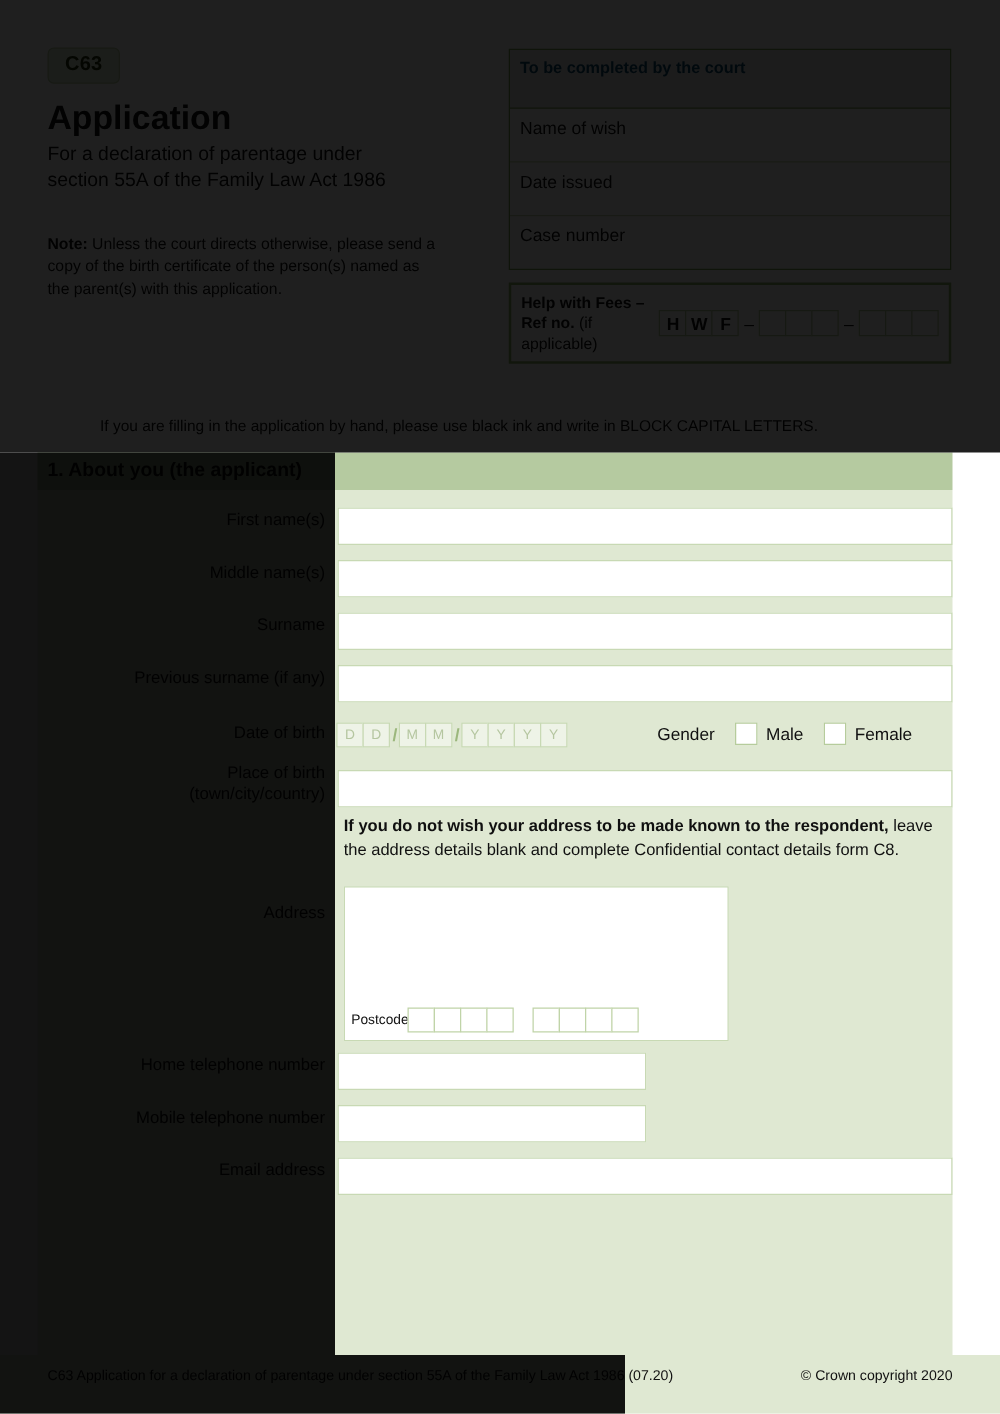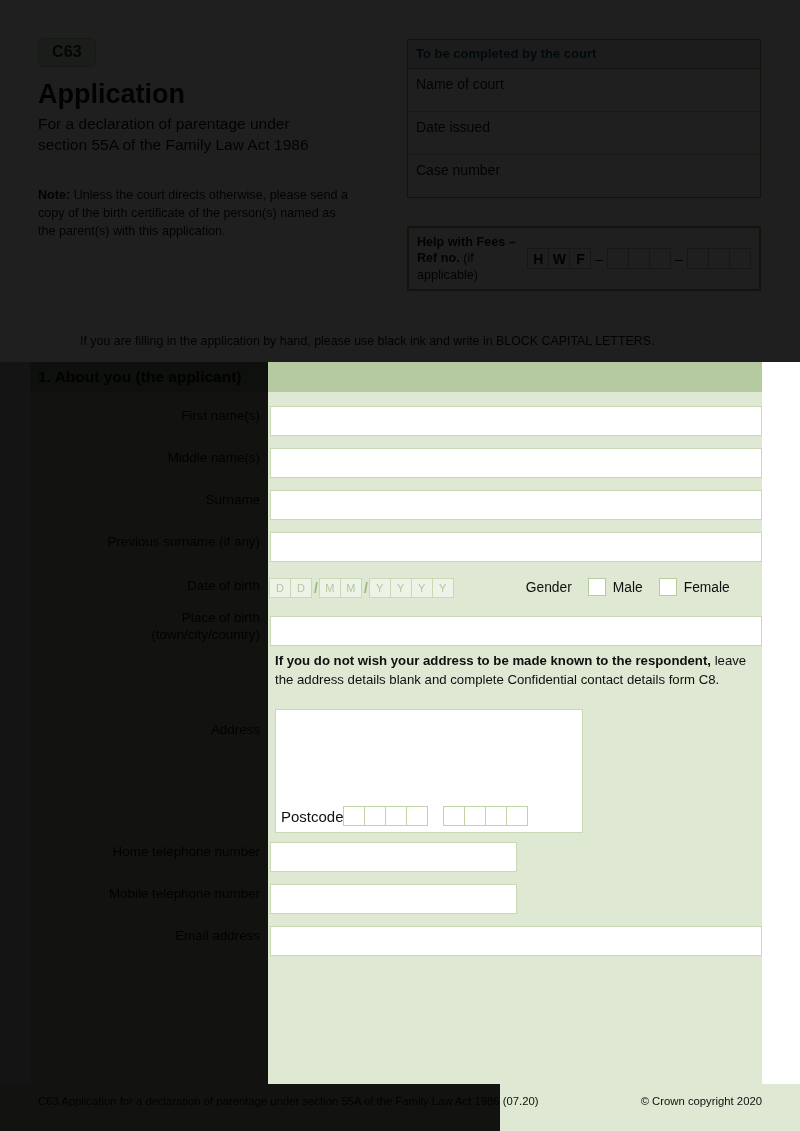"To be completed by the" .court-head { padding: 6px 8px 7px -> 6px 8px 25px }
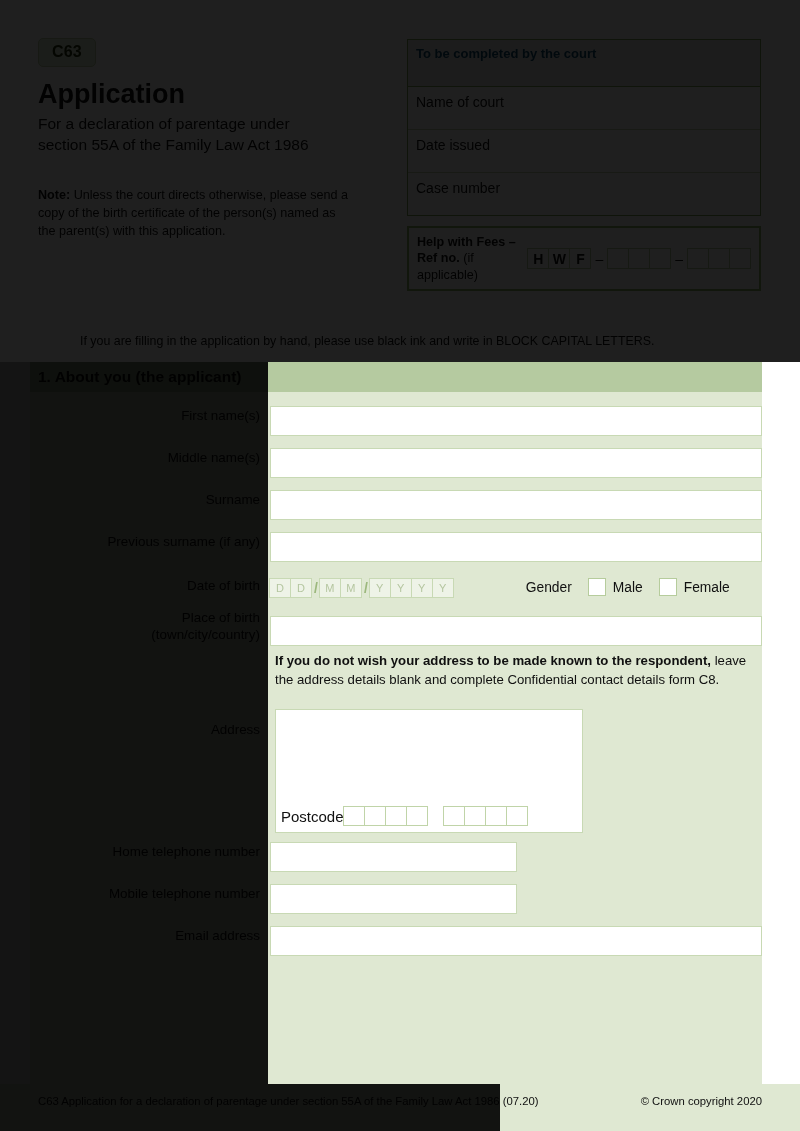"Name of court" div.court-row { text: court -> wish }
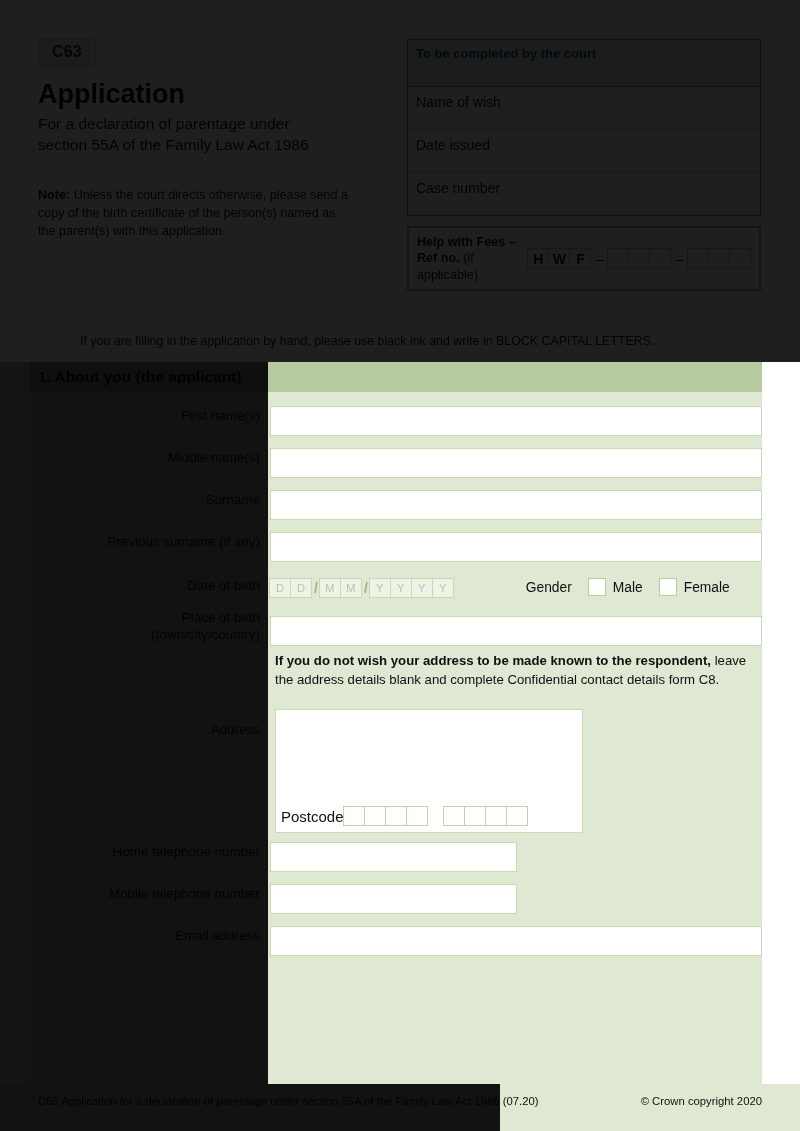"Postcode" .pc-lbl { font-size: 15px -> 11px }
